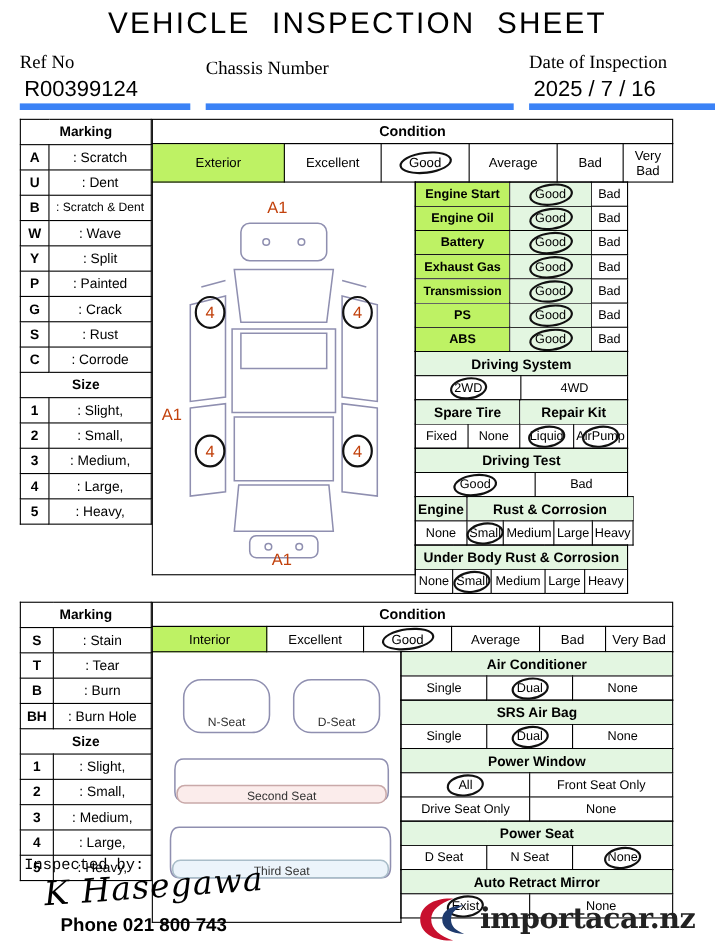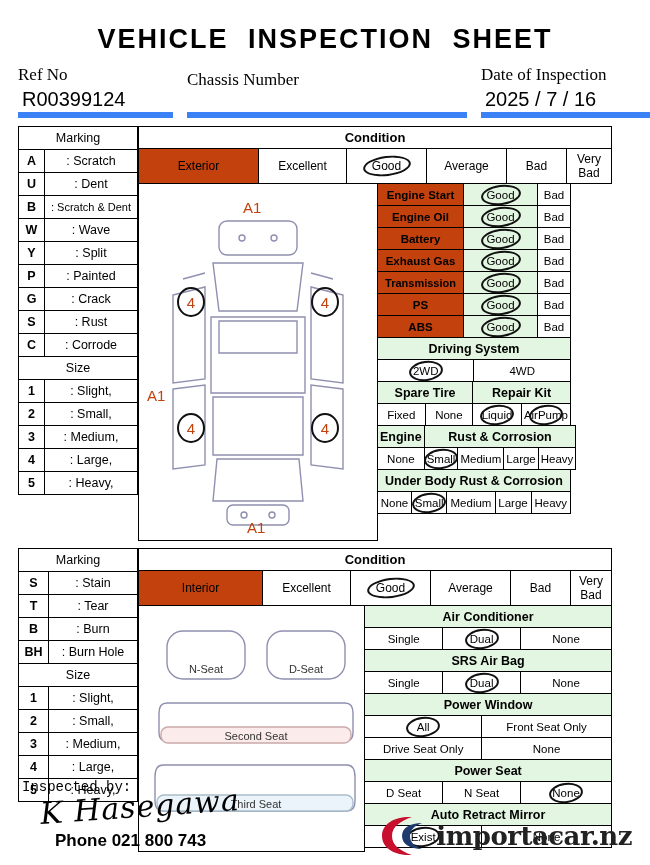"VEHICLE INSPECTION SHEET" .title { font-weight: bold -> normal; padding-top: 24px -> 6px }
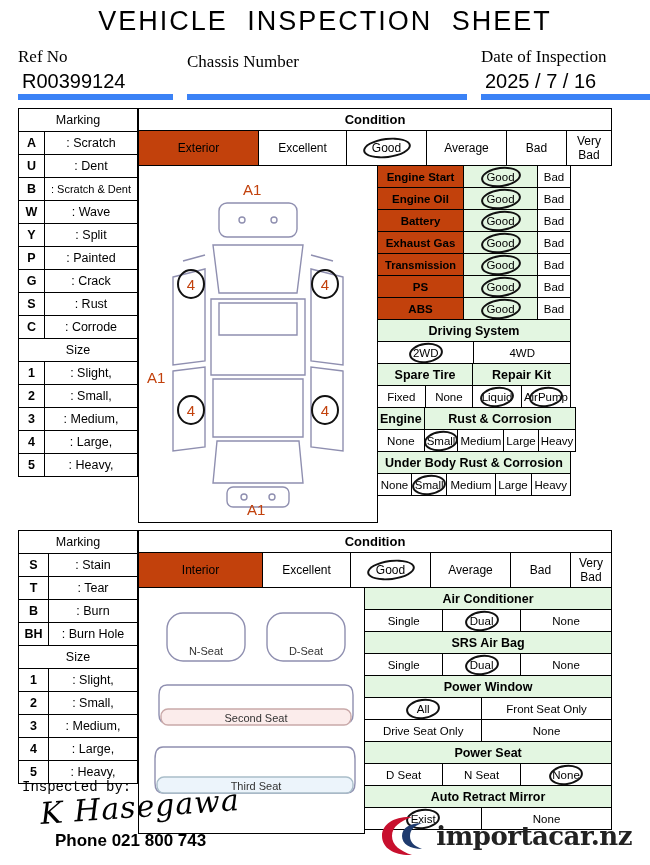"Marking" .mk .hd { font-weight: normal -> bold }
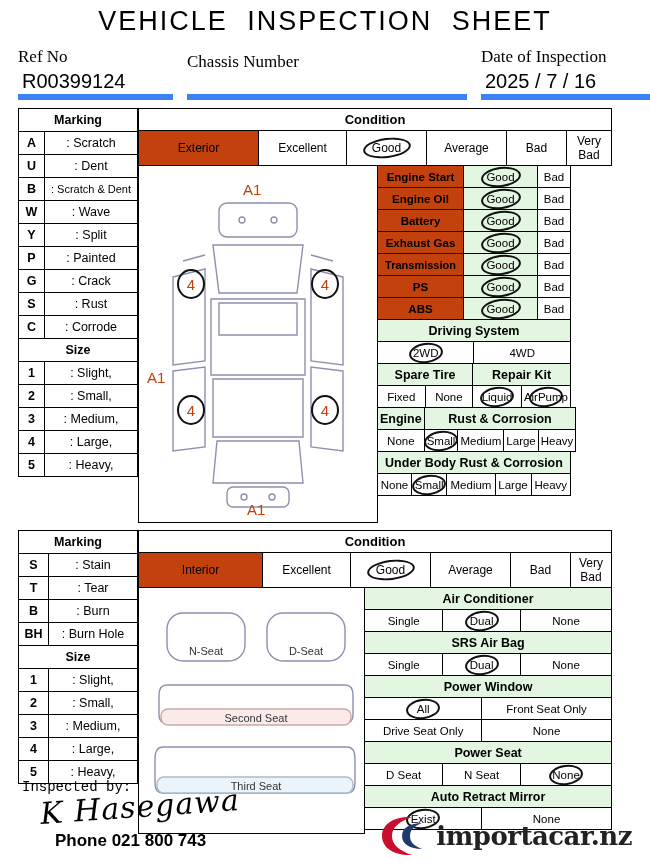"Exterior" .lgreen-head { background: #c2410c -> #bef264 }
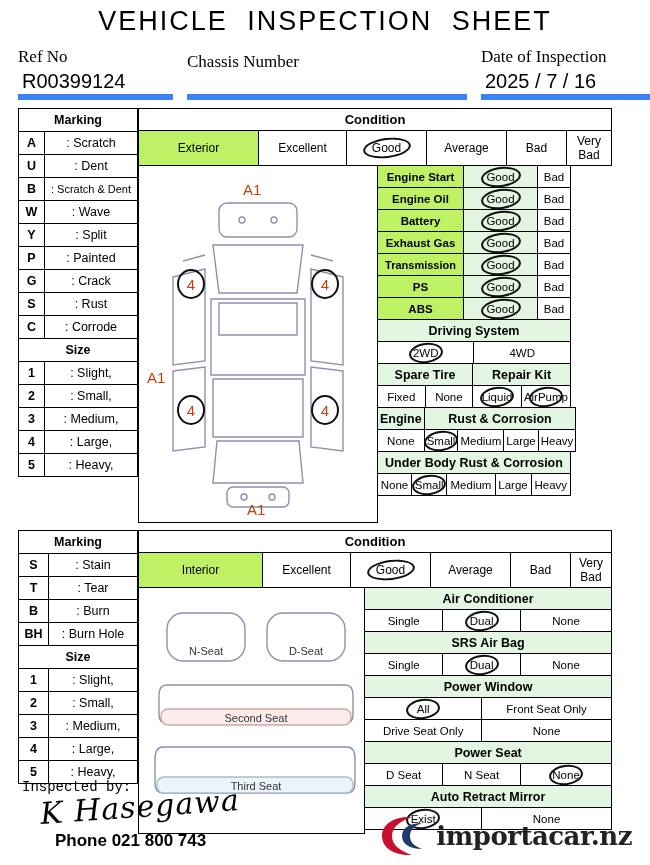"Driving Test" table.rt { html: none -> <table> <tbody> <tr> <td>Driving Test</td> </tr> <tr> <td><span>Good</span><span></span></td> <td>Bad</td> </tr> </tbody> </table> }
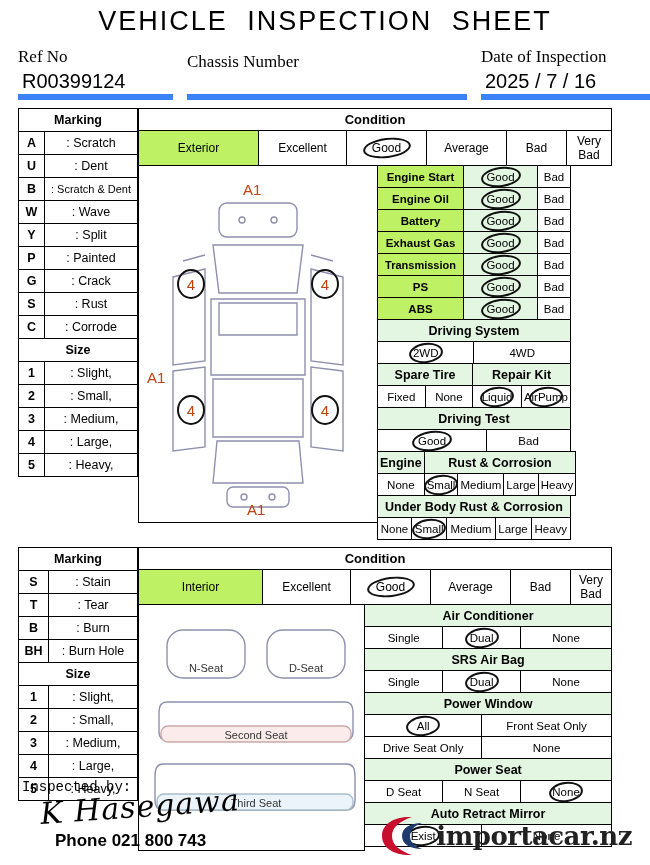"Interior" td.lgreen-head { width: 124px -> 104px }
